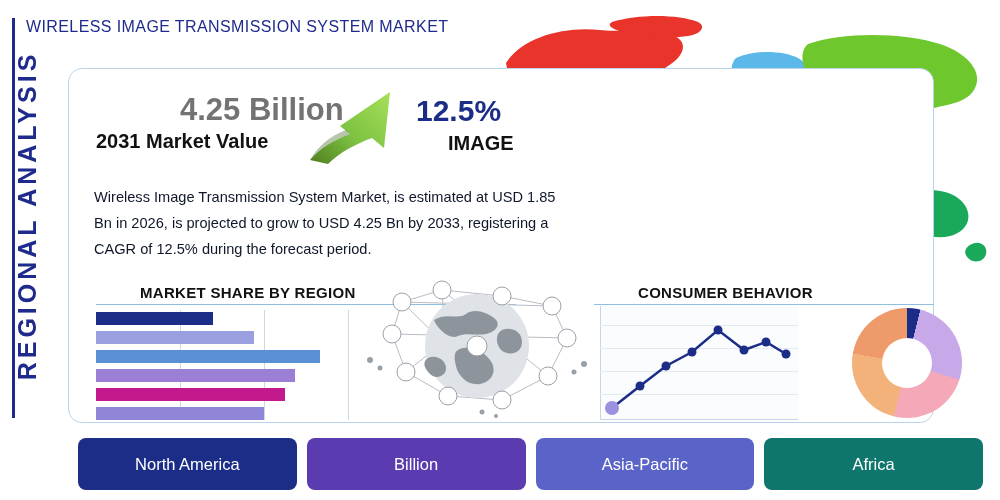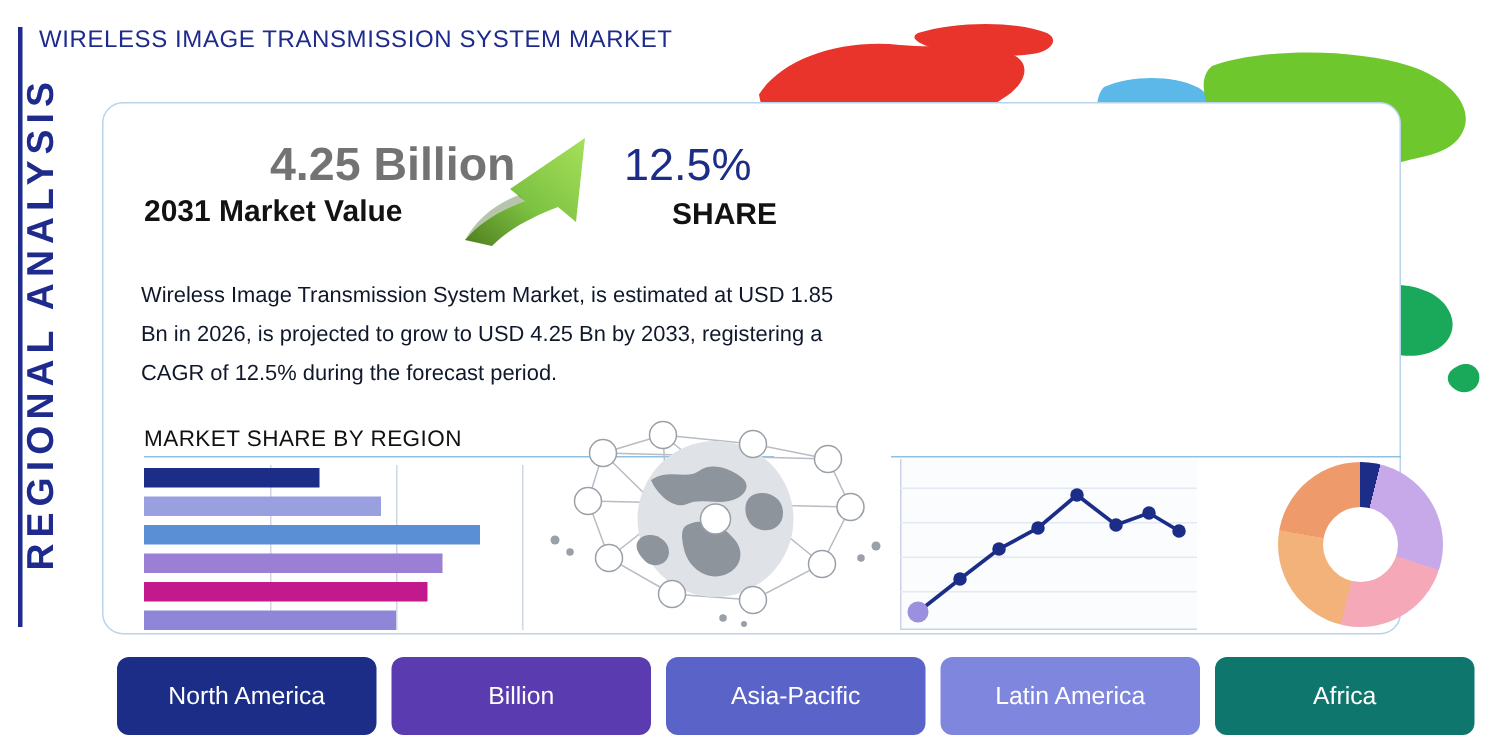"12.5%" .hl-cagr { font-weight: 400 -> 700 }
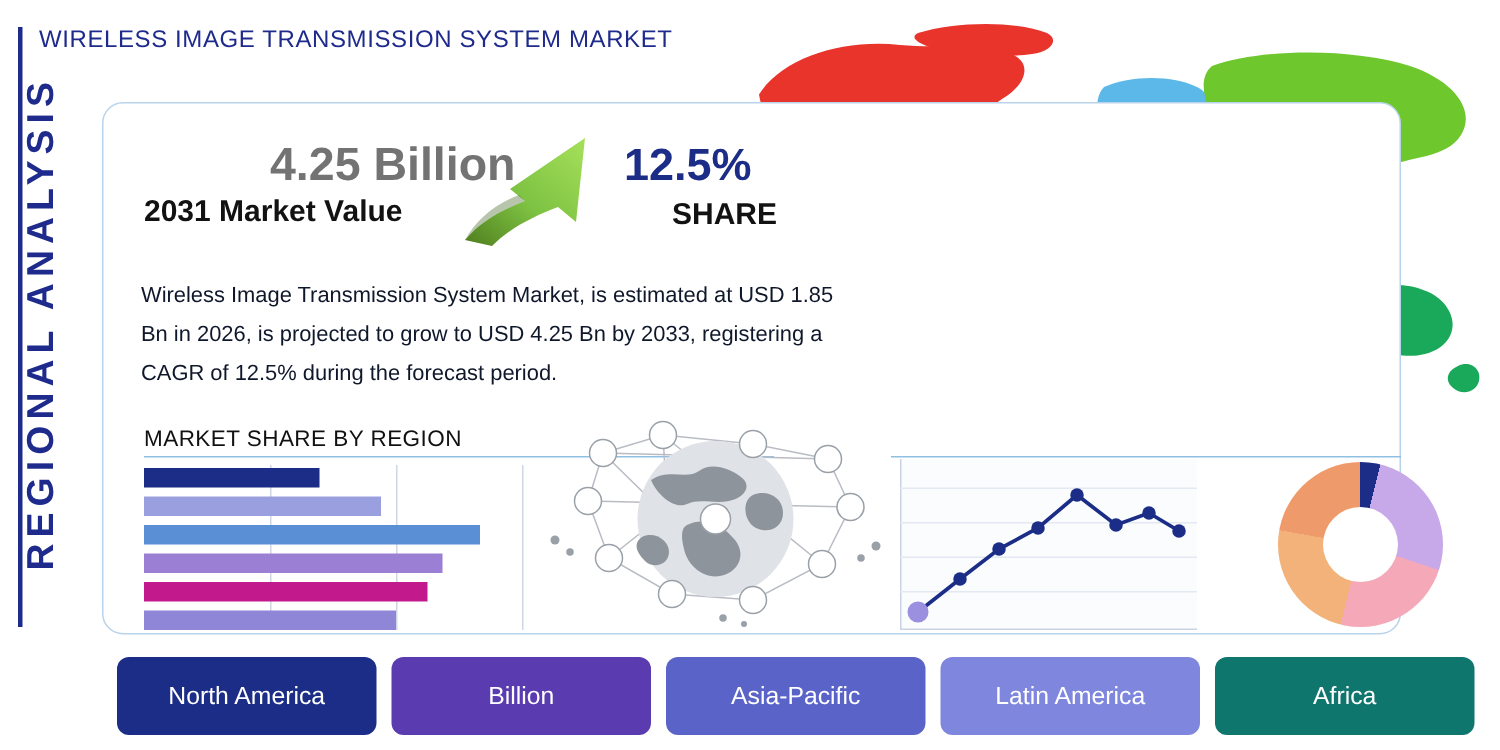"SHARE" div.hl-cagrsub { text: SHARE -> IMAGE }
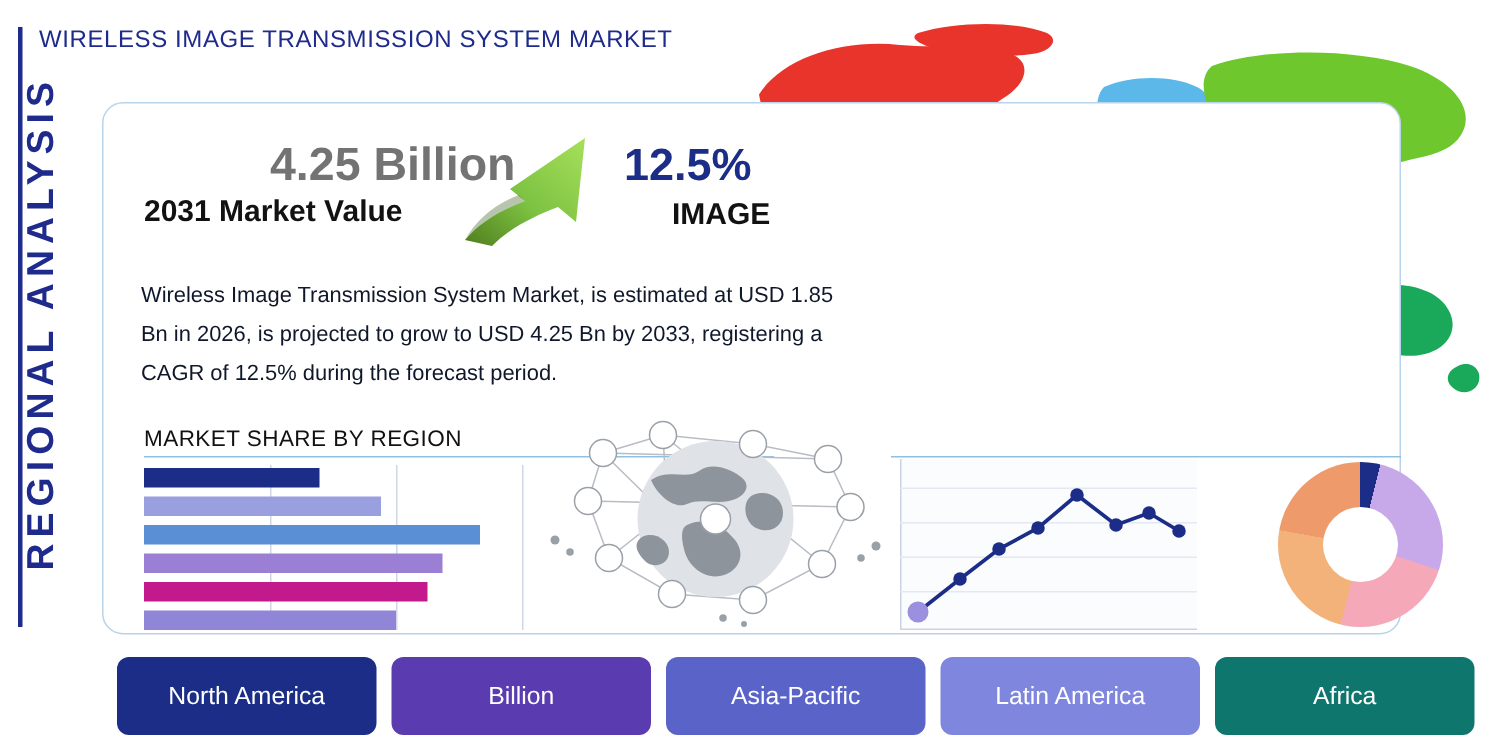"MARKET SHARE BY REGION" .sec-h { font-weight: 400 -> 700; margin-left: none -> 44px }
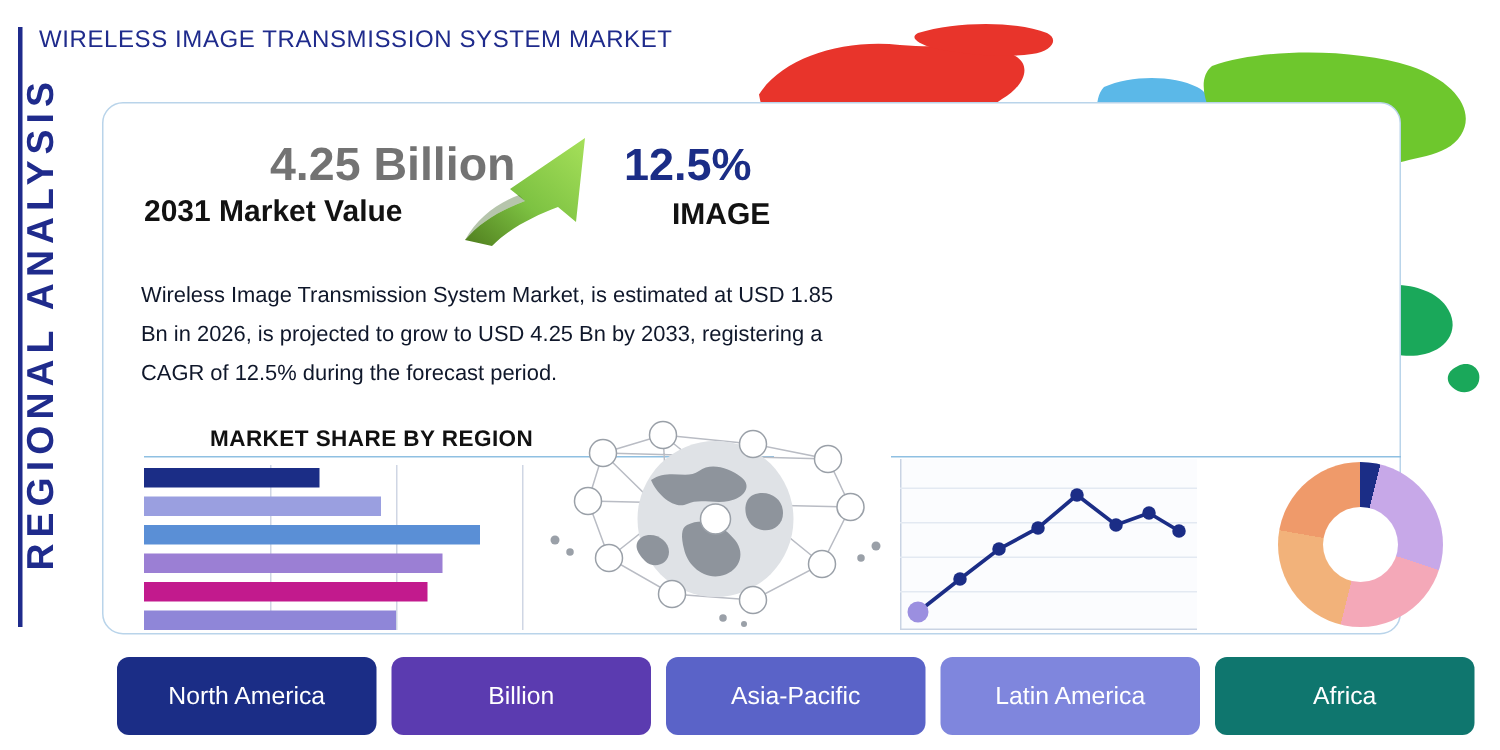"CONSUMER BEHAVIOR" div.sec-h { html: none -> <div>CONSUMER BEHAVIOR</div> }
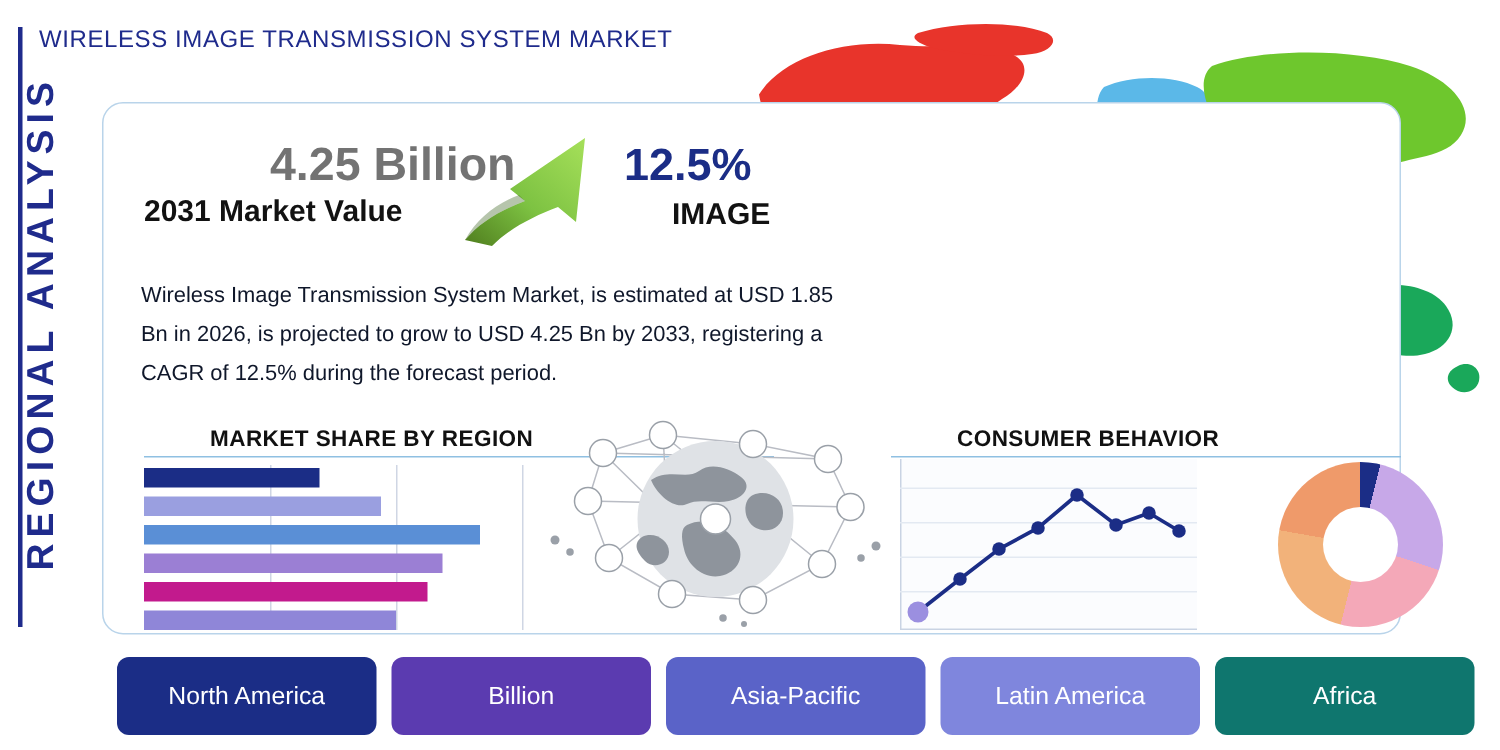"Latin America" div.region { html: <div>Latin America</div> -> none }
